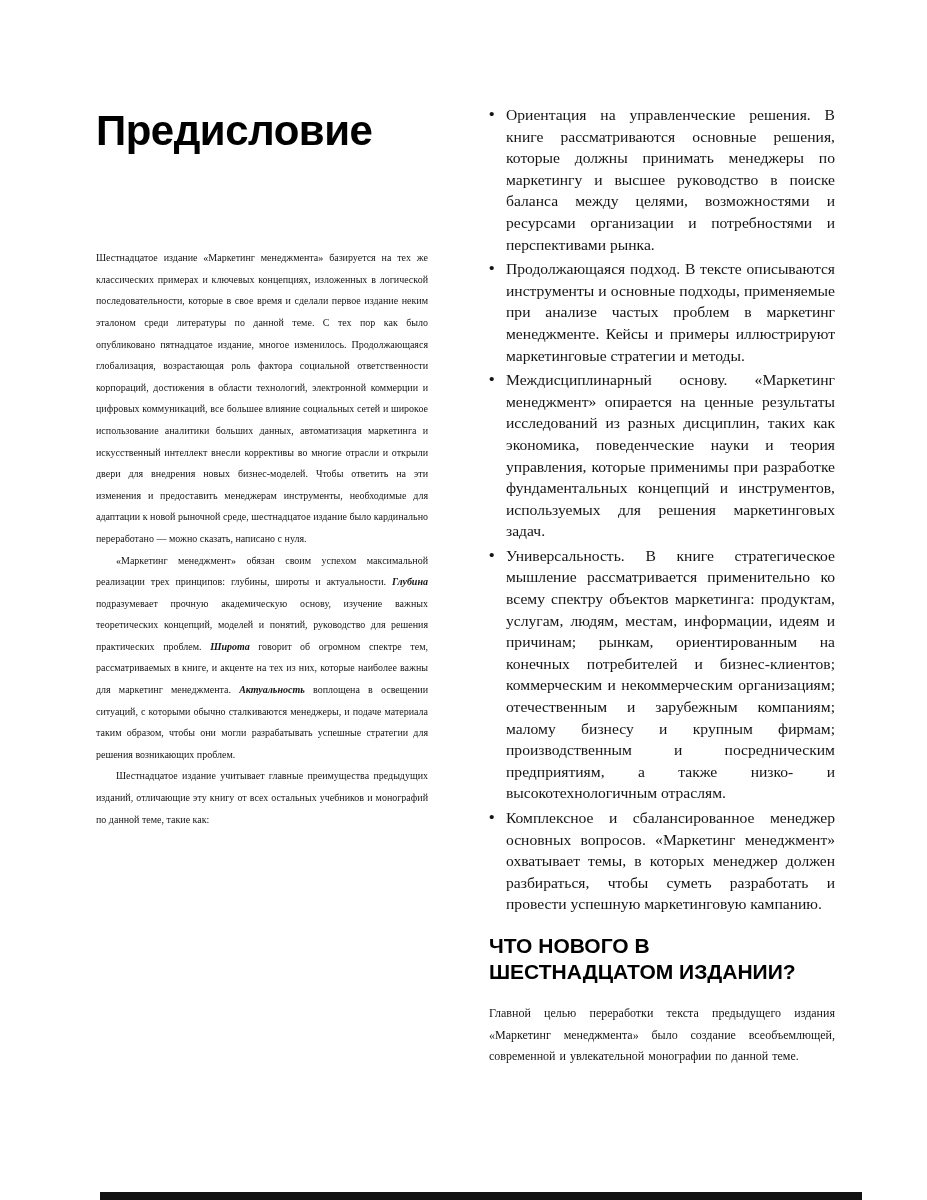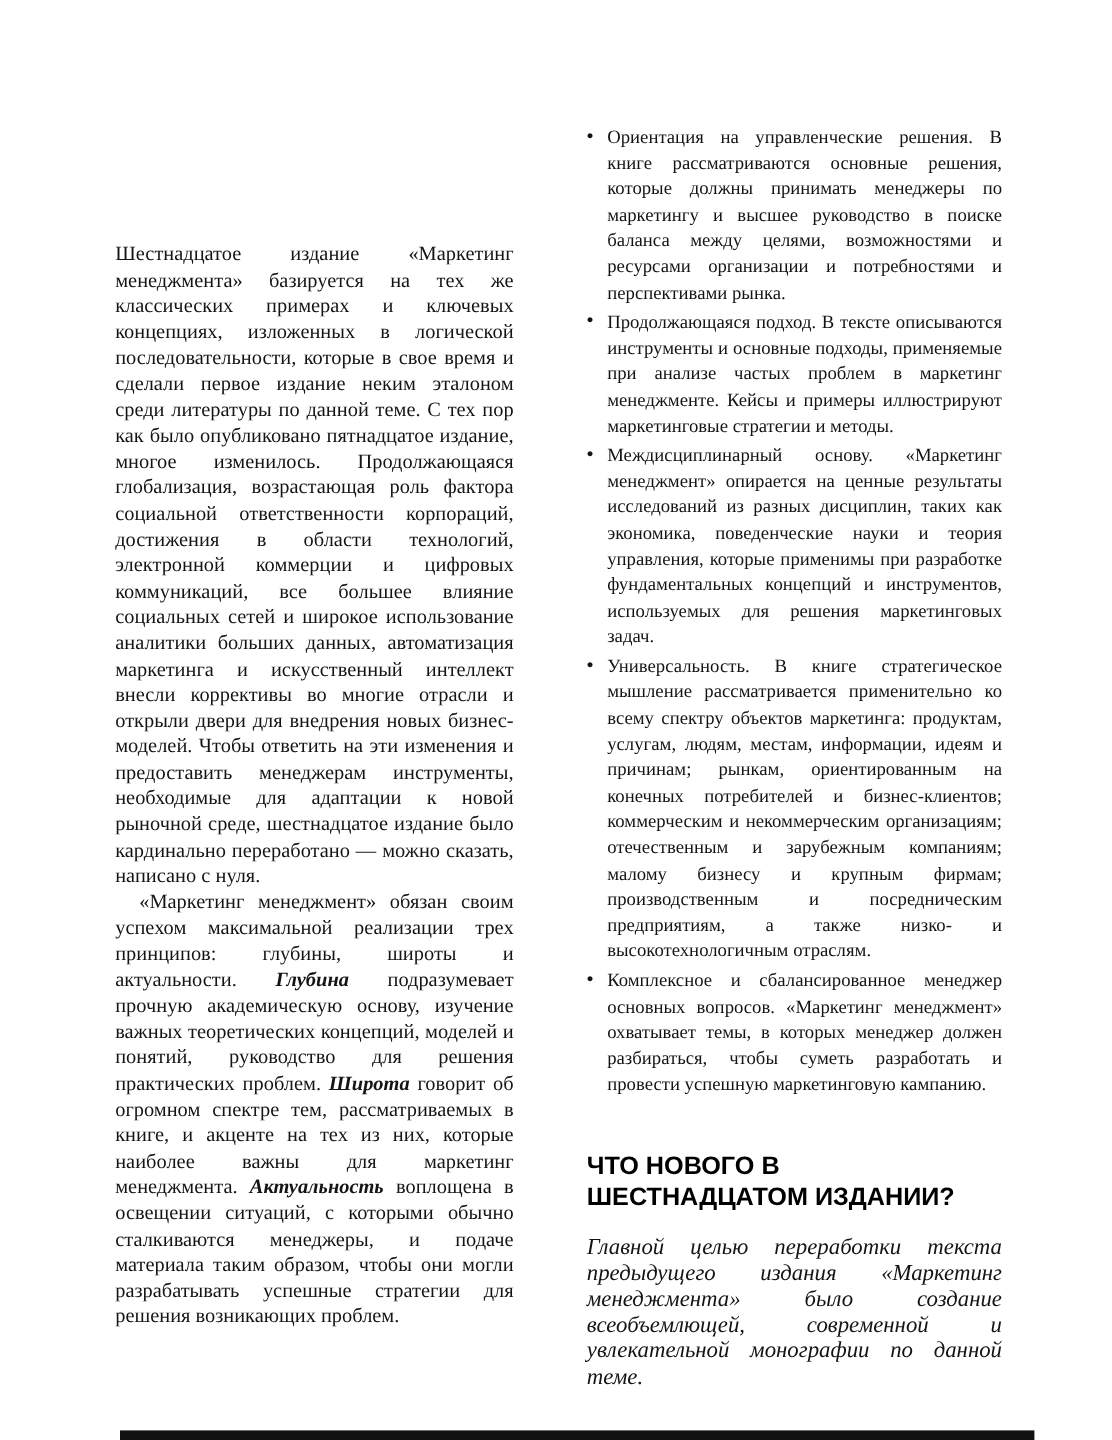"Предисловие" h1.title { html: none -> <h1>Предисловие</h1> }
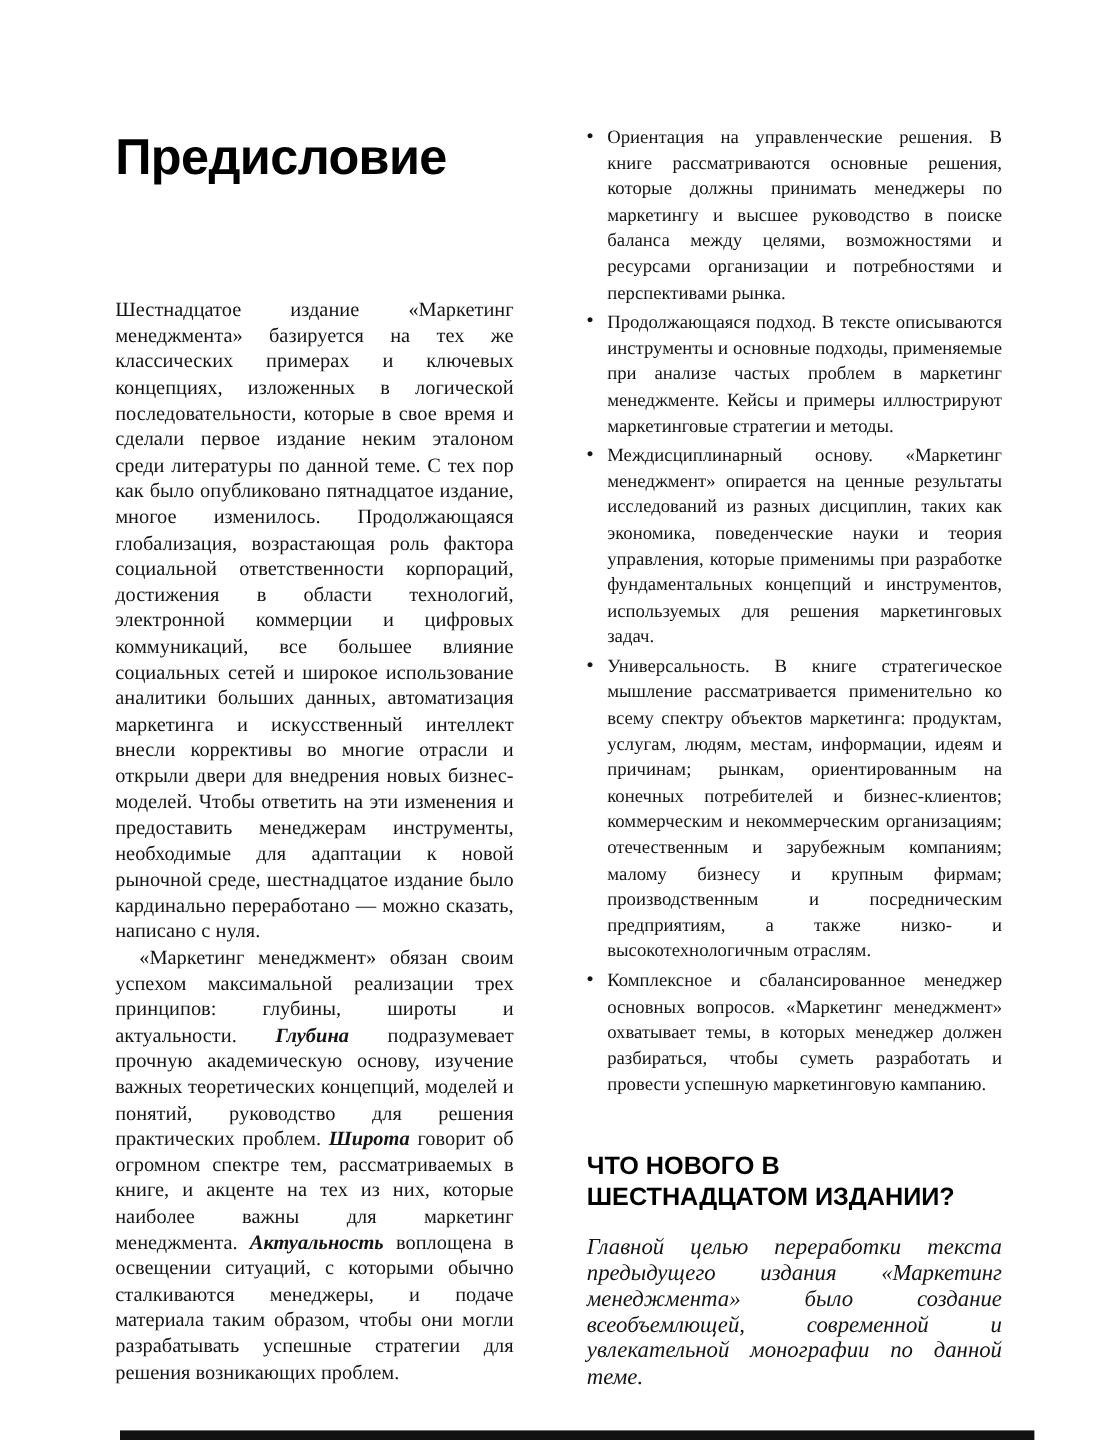"Шестнадцатое издание «Маркетинг" p.body-p { font-size: 17px -> 10px }
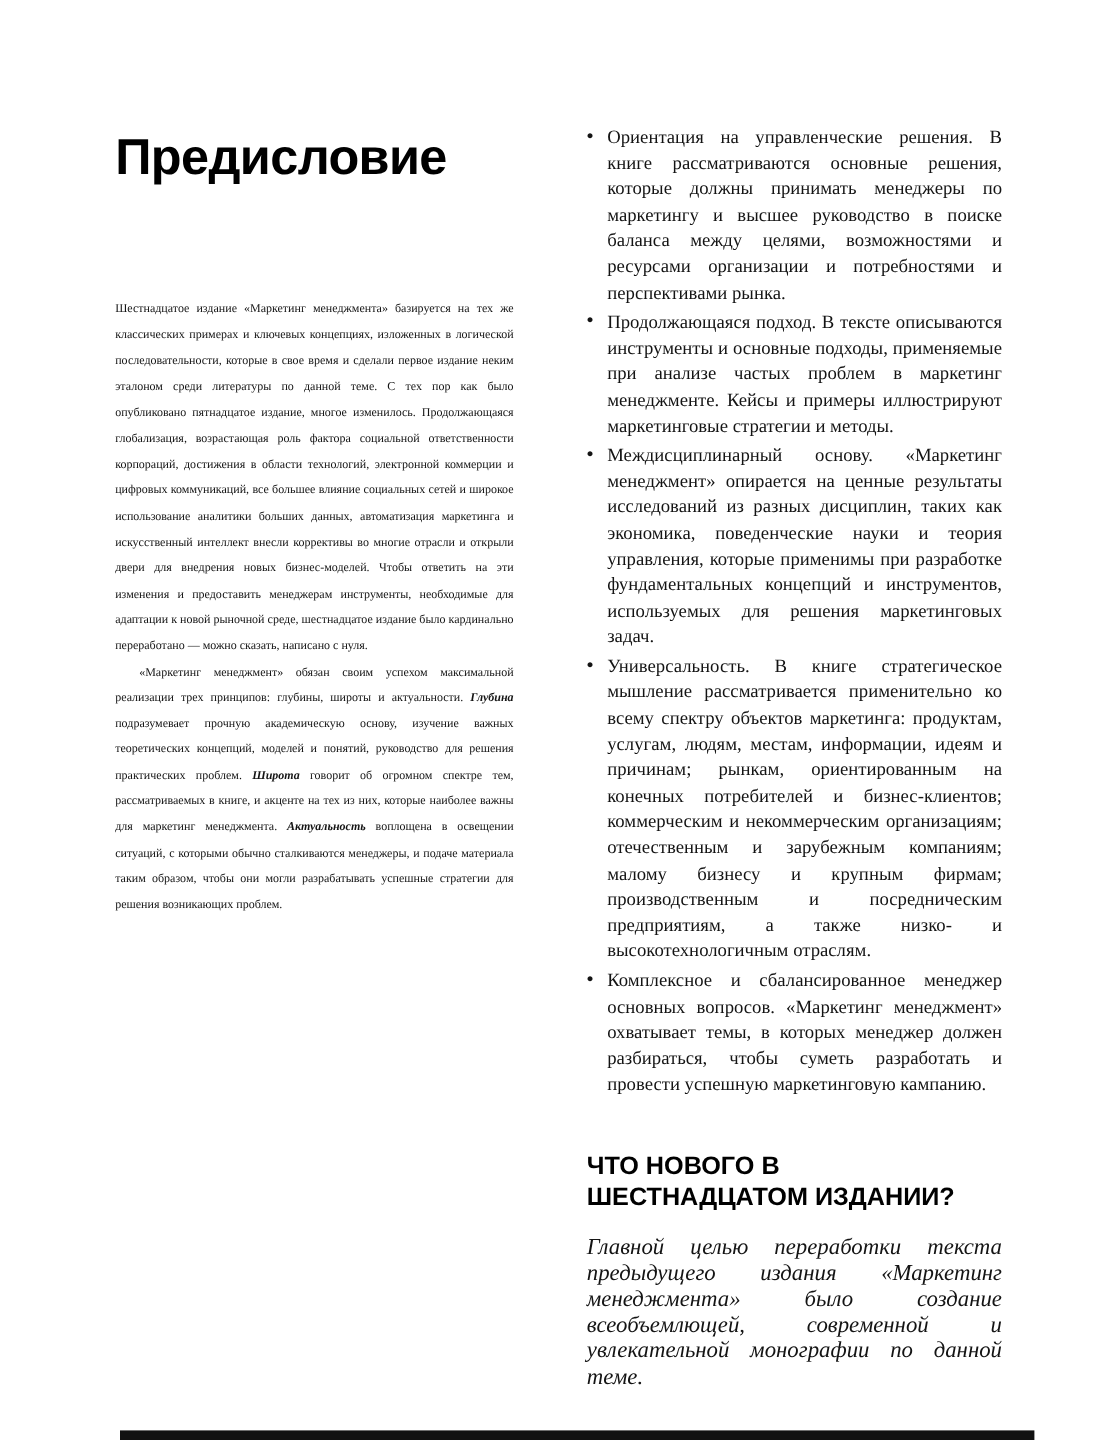"Шестнадцатое издание учитывает главные" p.body-p { html: none -> <p><span>Шестнадцатое издание учитывает главные преимущества предыдущих изданий, отличающие эту книгу от всех остальных учебников и монографий по данной теме, такие как:</span></p> }
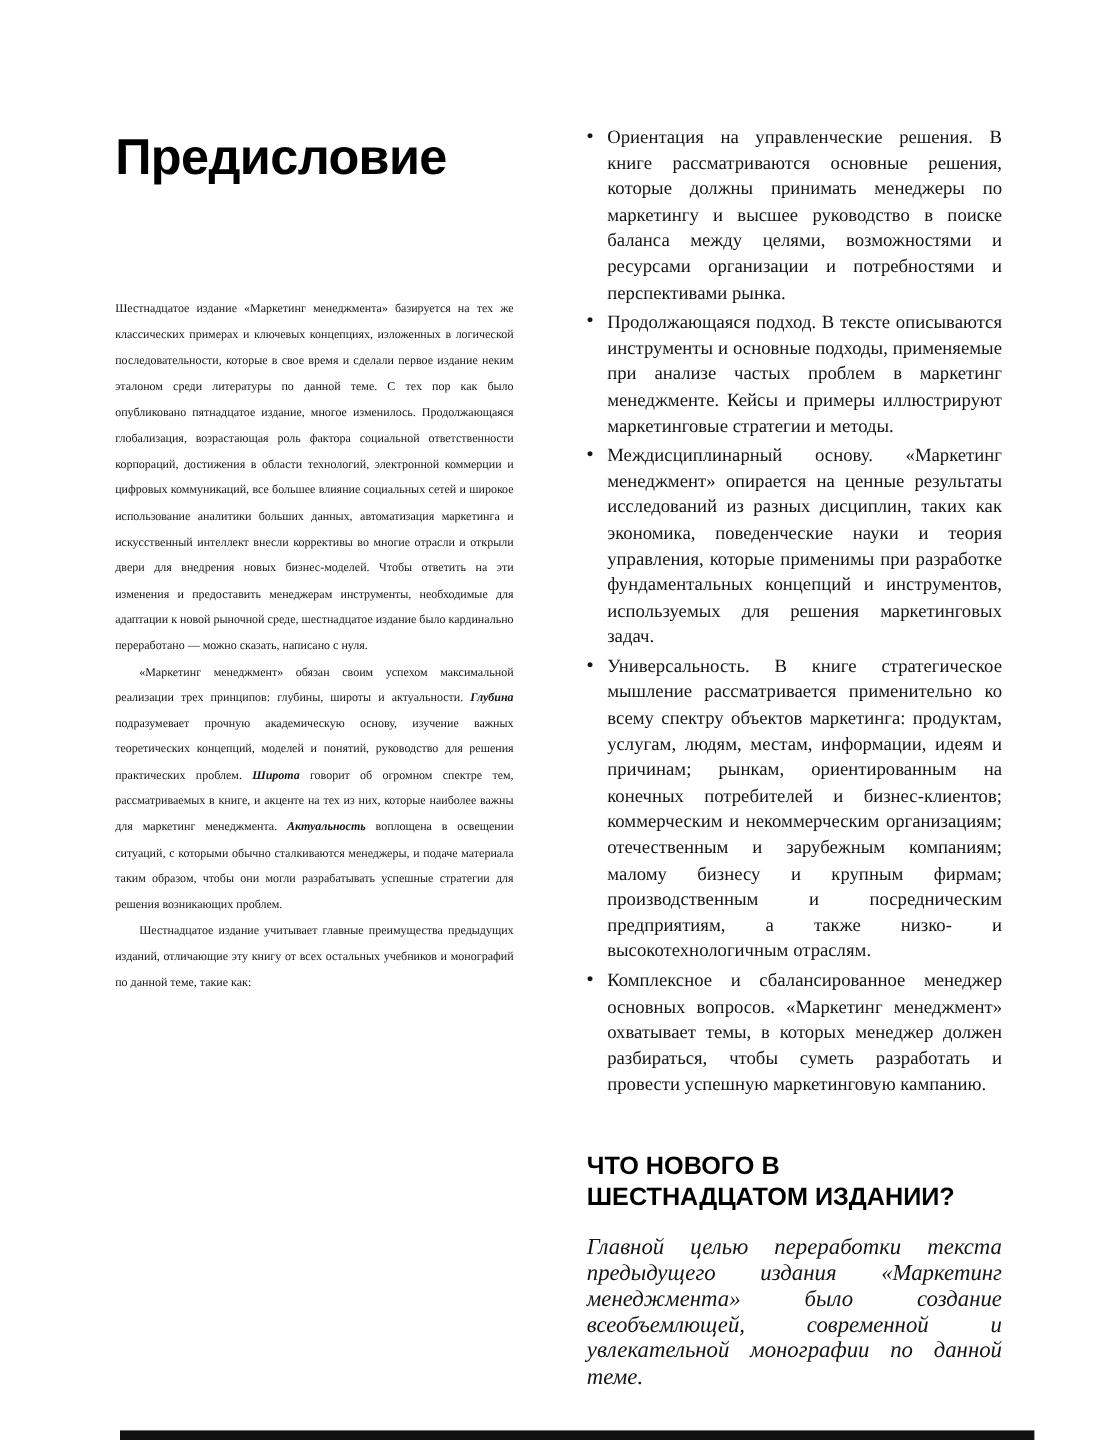"ЧТО НОВОГО В ШЕСТНАДЦАТОМ ИЗДАНИИ?" h2.section { margin-top: 44px -> 18px }
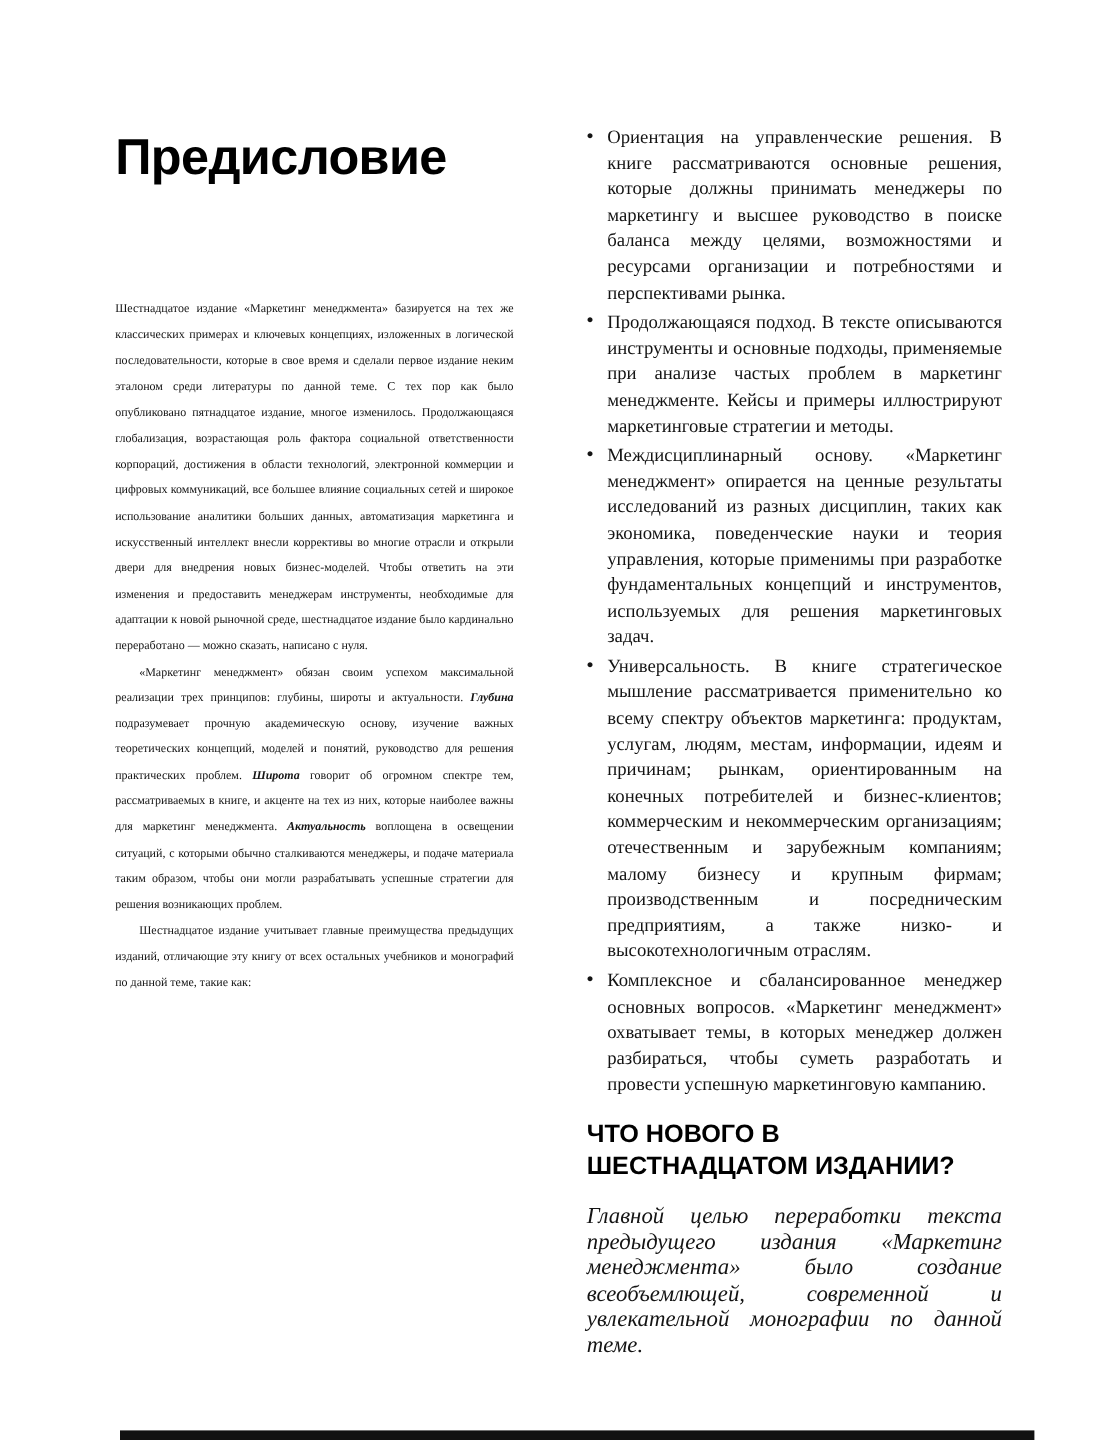"Главной целью переработки текста" .section-paragraphs p { font-size: 19px -> 12px; font-style: italic -> none }
